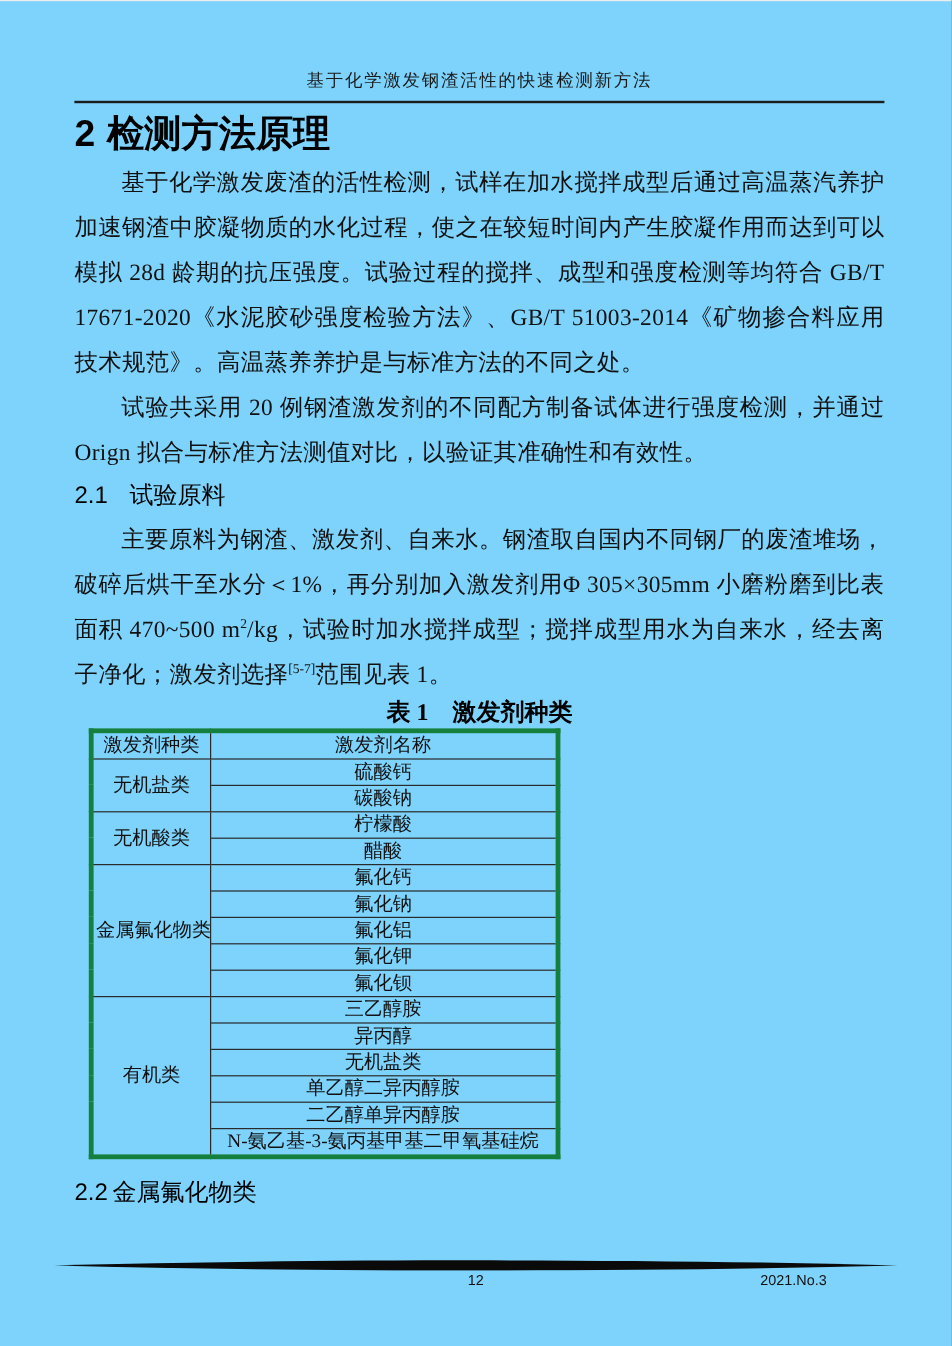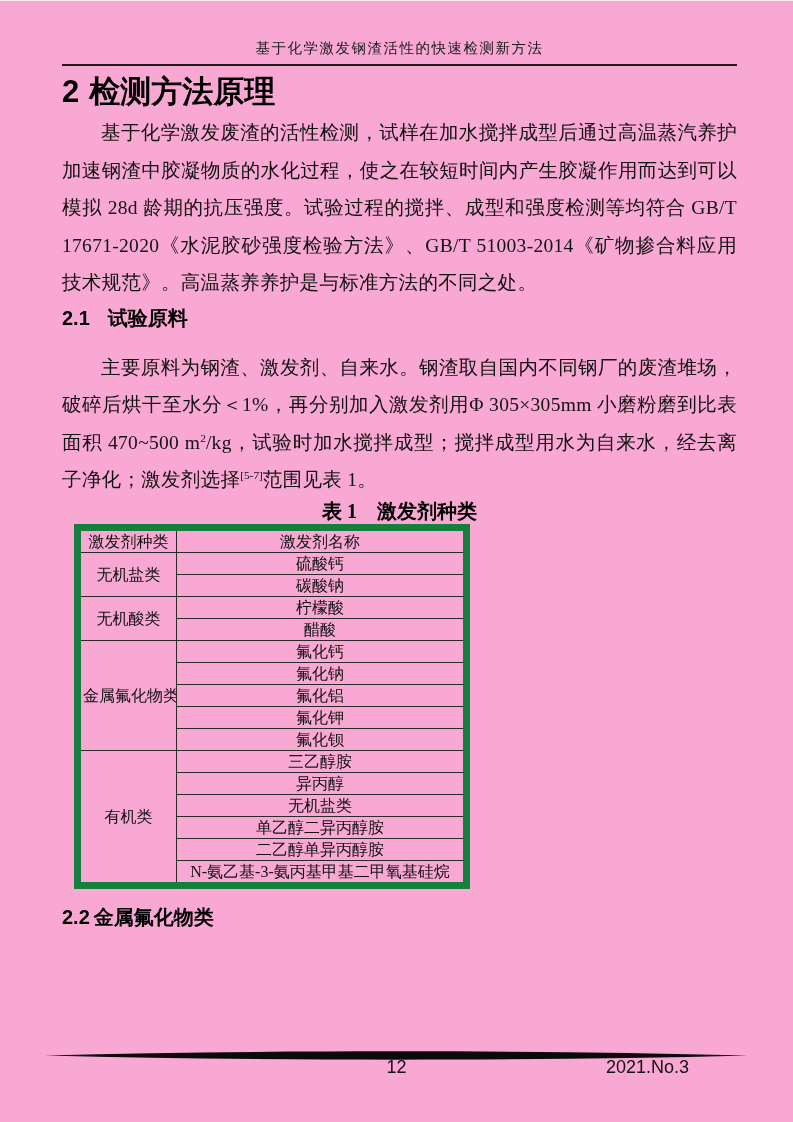"基于化学激发钢渣活性的快速检测新方法" .page { background: #f9a8d4 -> #7dd3fc; padding: 36px 56px 0 62px -> 56px 56px 0 62px }
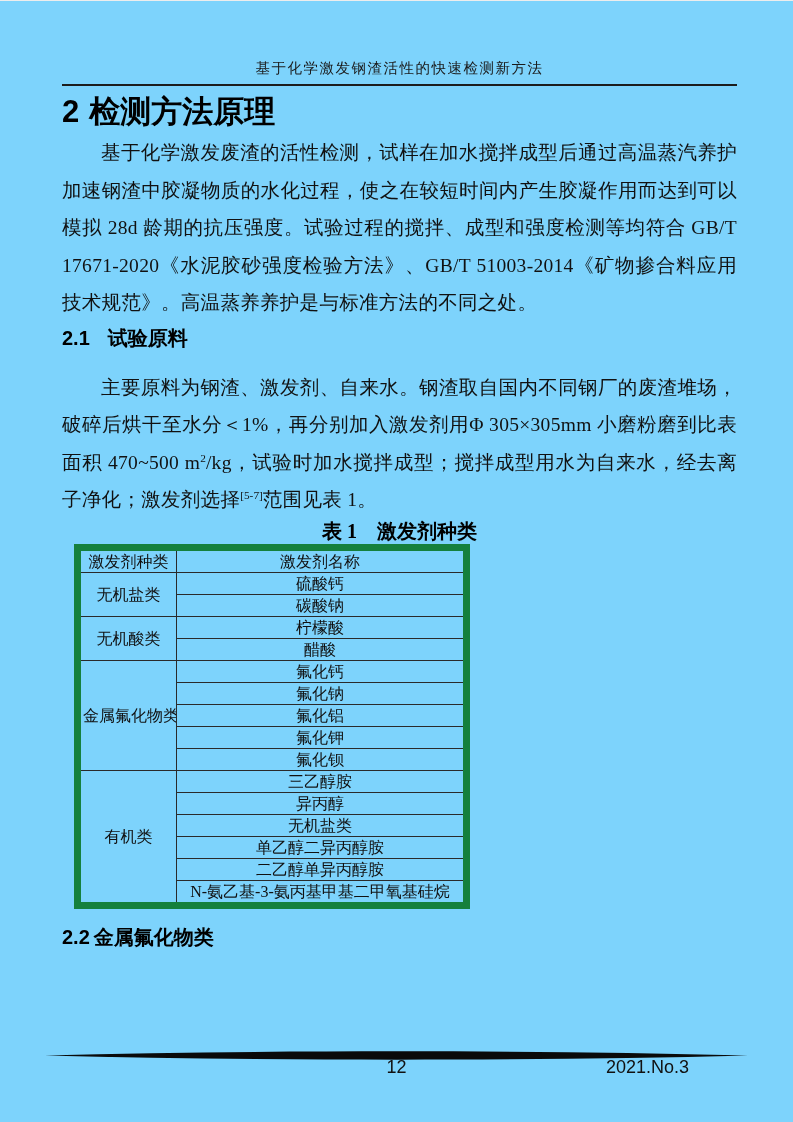"试验共采用 20 例钢渣激发剂的不同配方制备试体进行强度检测，并通过 Orign" p.body-text { html: none -> <p>试验共采用 20 例钢渣激发剂的不同配方制备试体进行强度检测，并通过 Orign 拟合与标准方法测值对比，以验证其准确性和有效性。</p> }
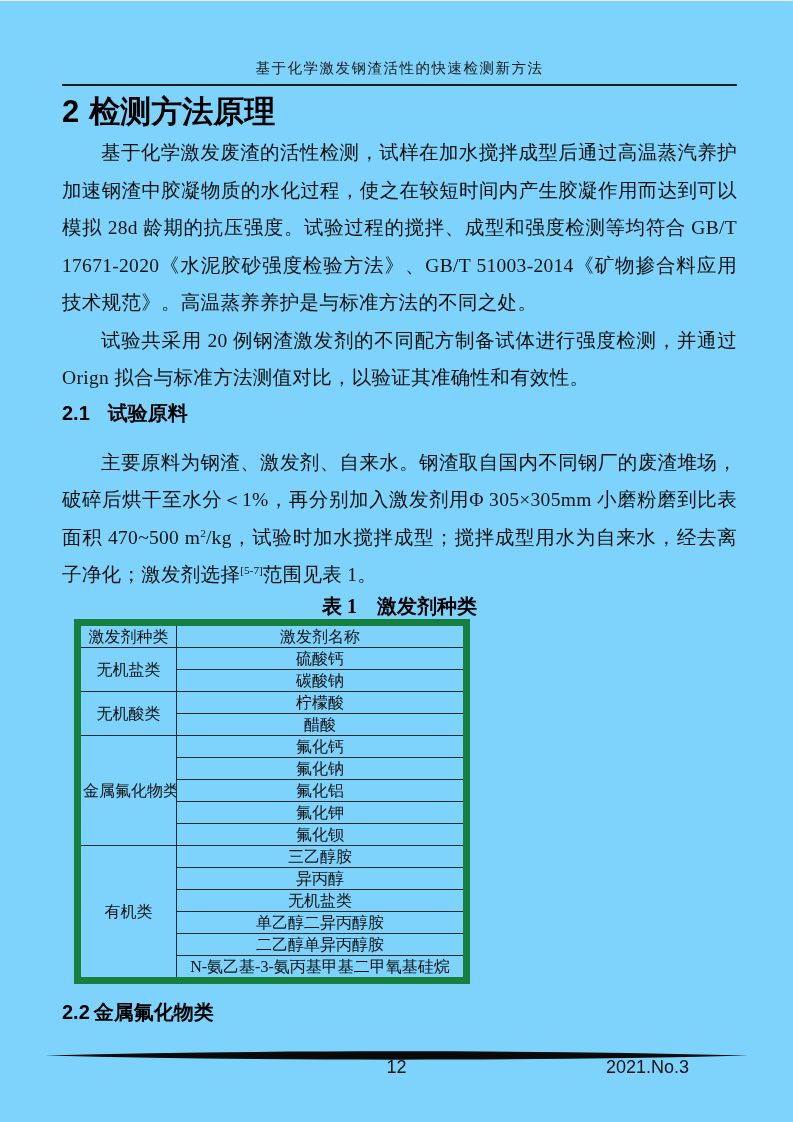"2.1 试验原料" .h-sub { font-weight: bold -> normal }
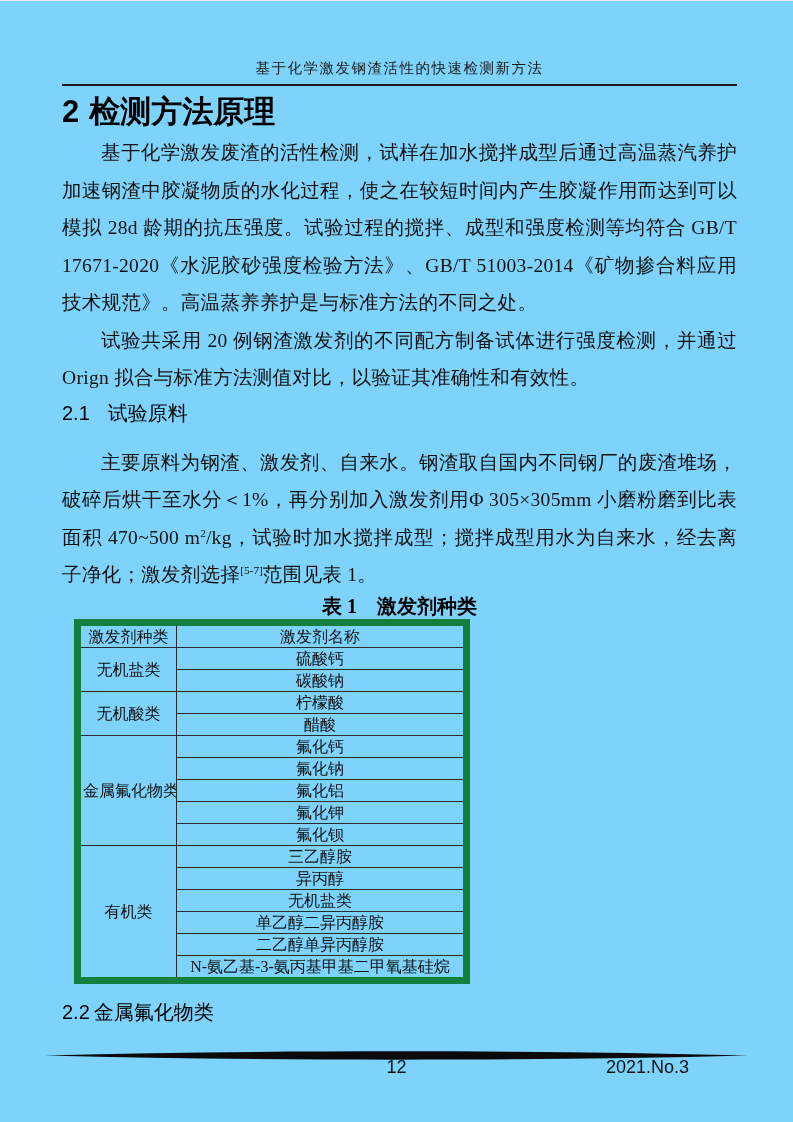"主要原料为钢渣、激发剂、自来水。钢渣取自国内不同钢厂的废渣堆场，破碎后烘干至水分" p.p3 { margin-top: 16px -> 4px }
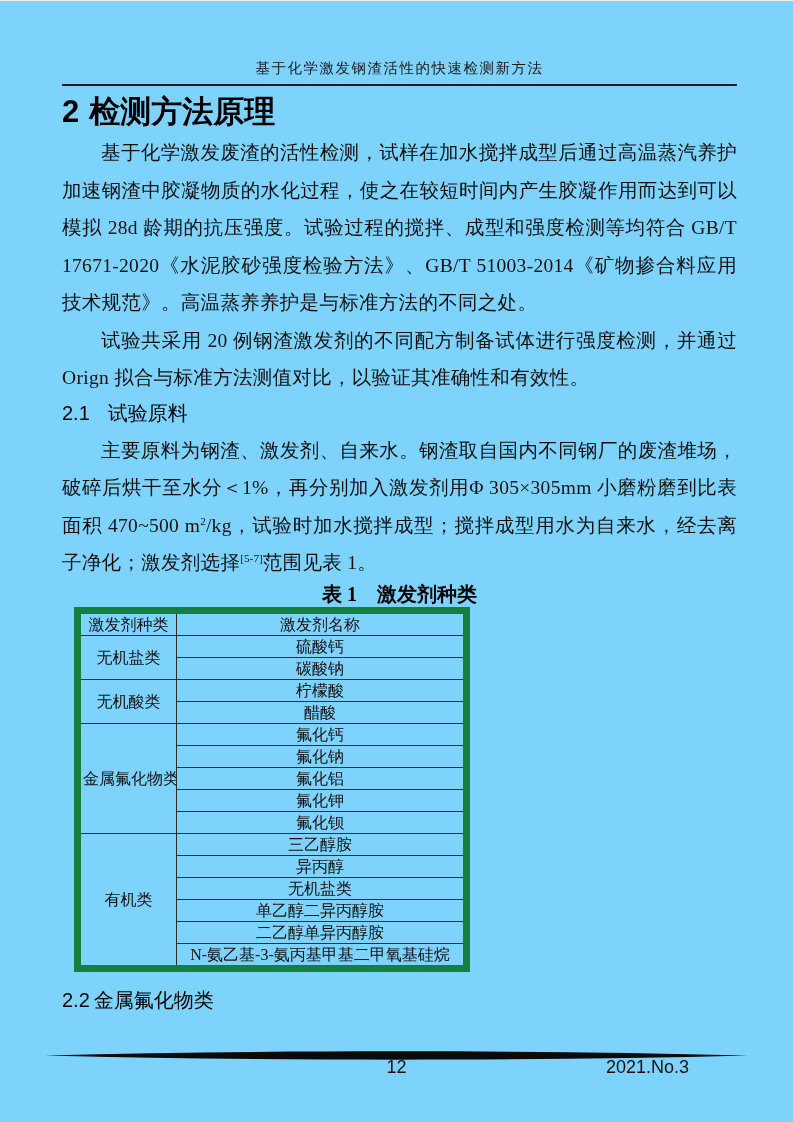"激发剂种类" table.agents { border: 7px solid #15803d -> 4px solid #15803d }
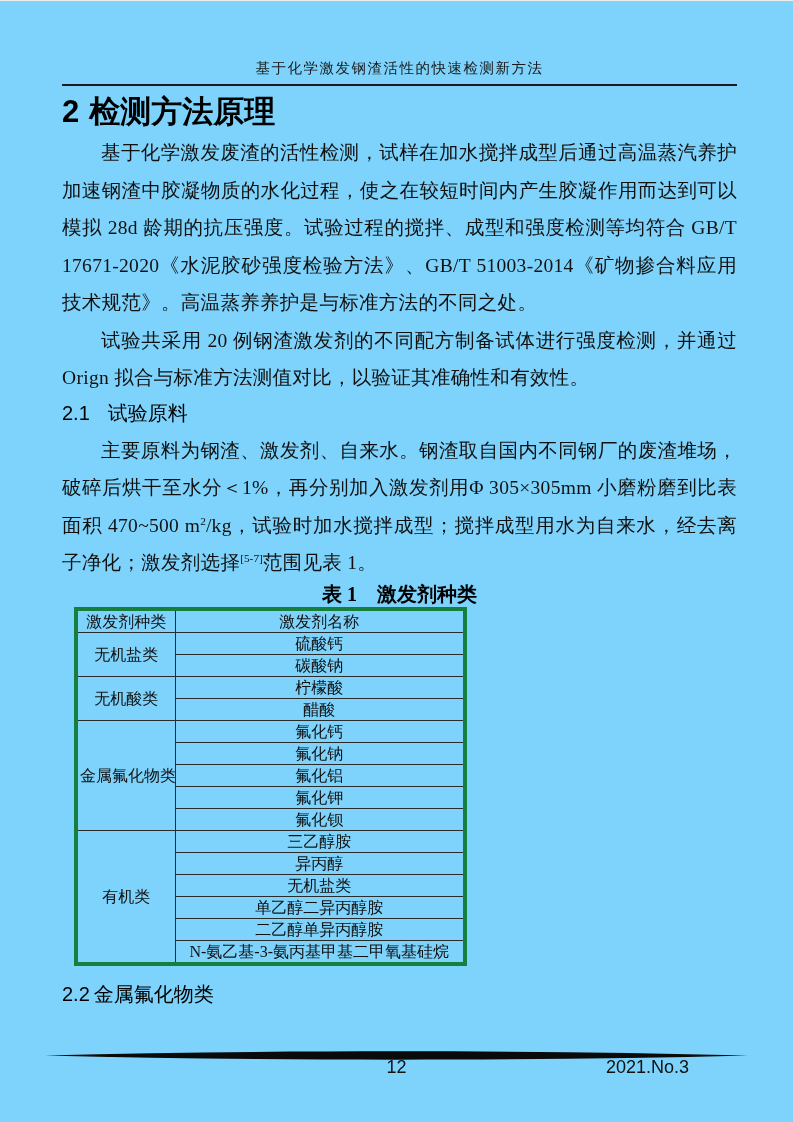"12" .footer-row { font-size: 18px -> 12px }
